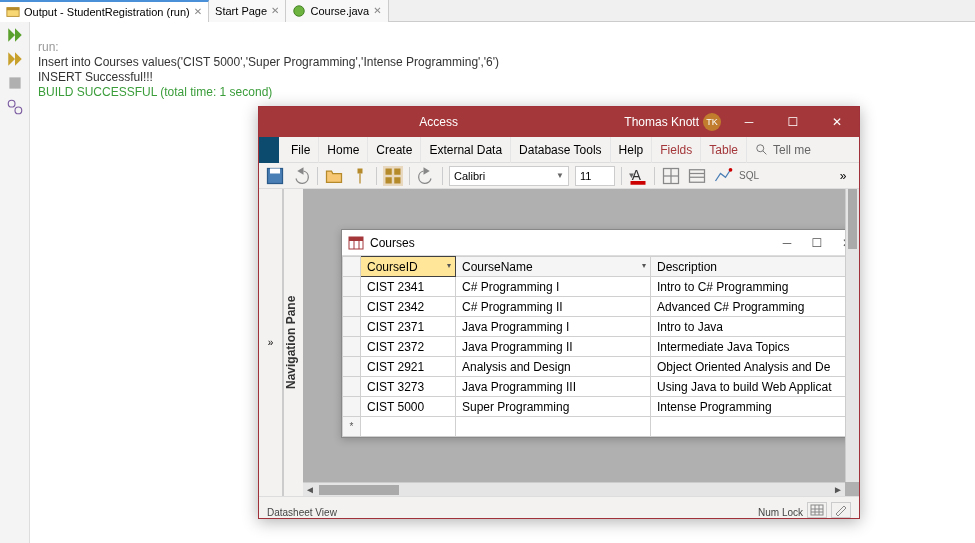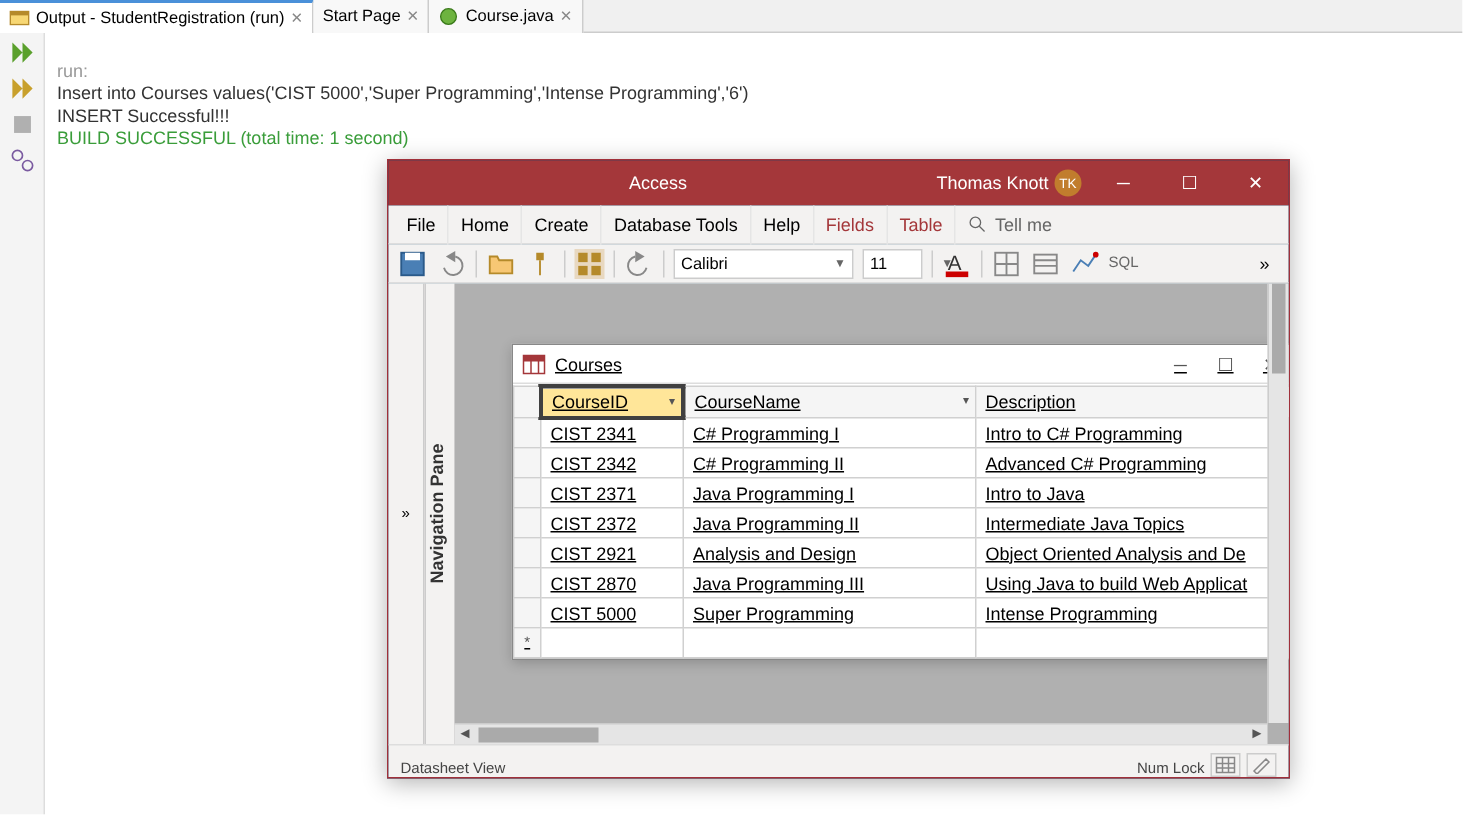"File" .acc-ribbon-tabs { margin-left: none -> 20px }
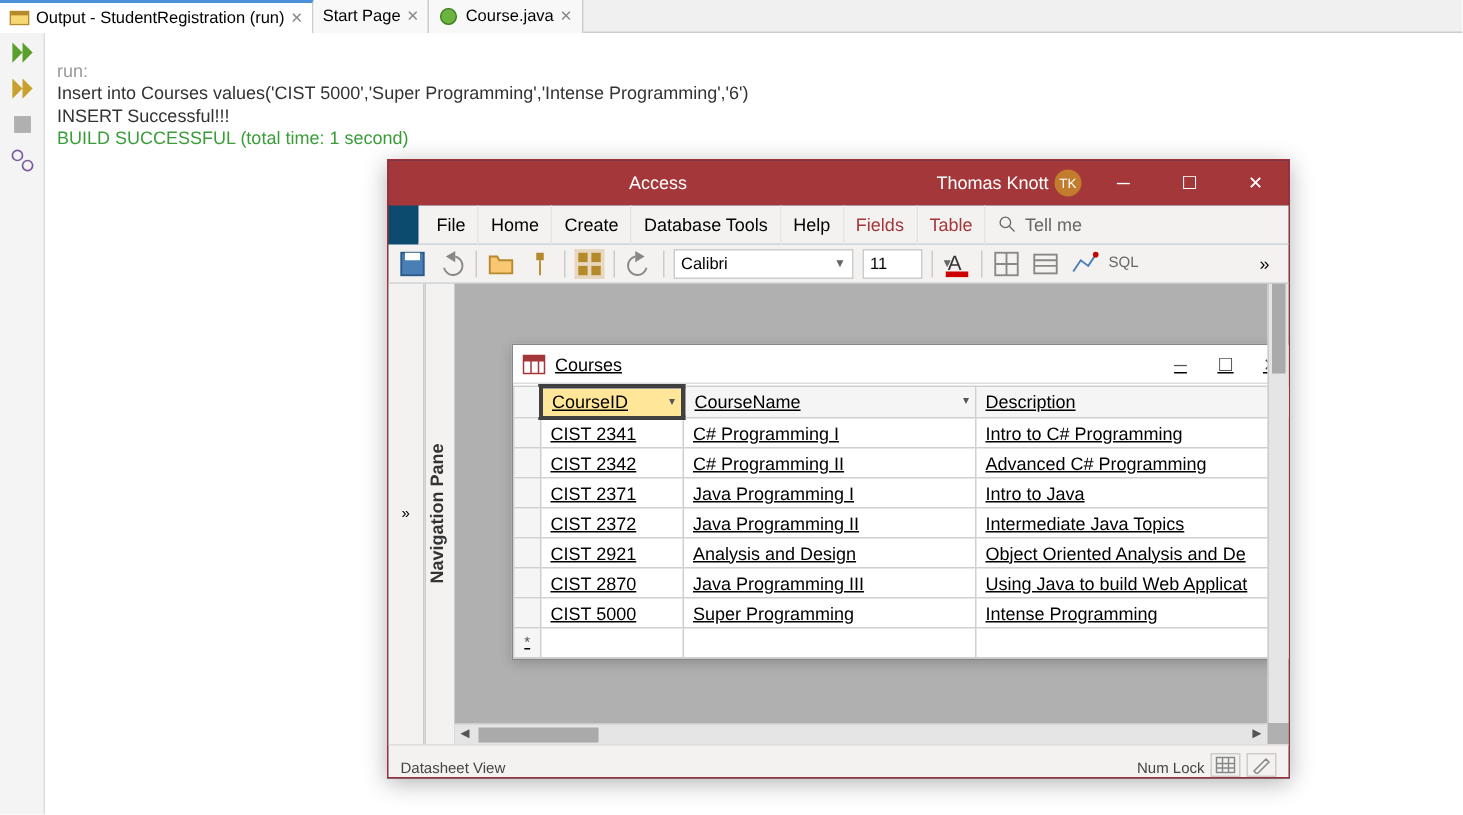"External Data" div.rtab { html: none -> <div>External Data</div> }
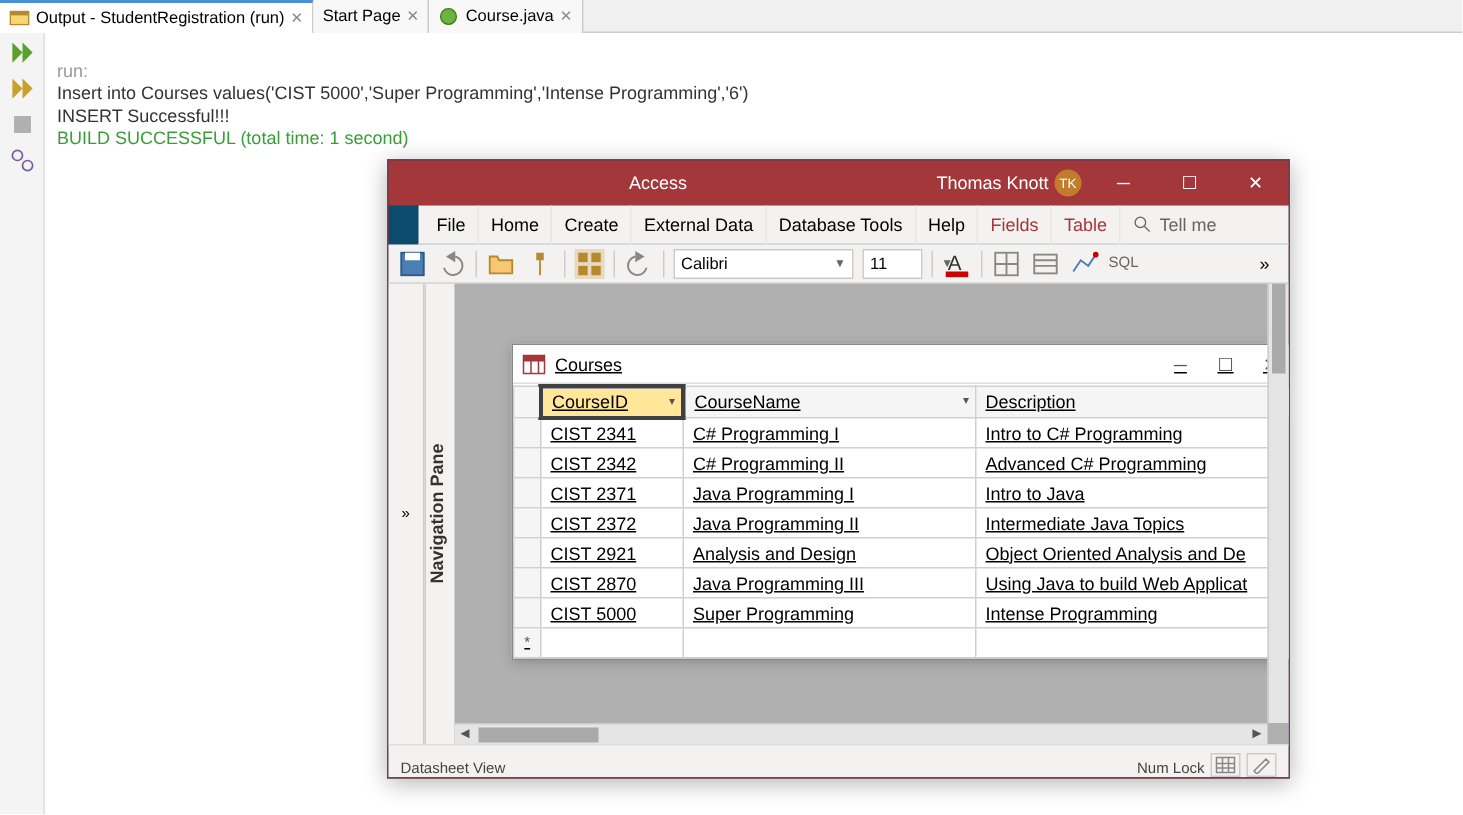"Courses" .courses-win { text-decoration: underline -> none }
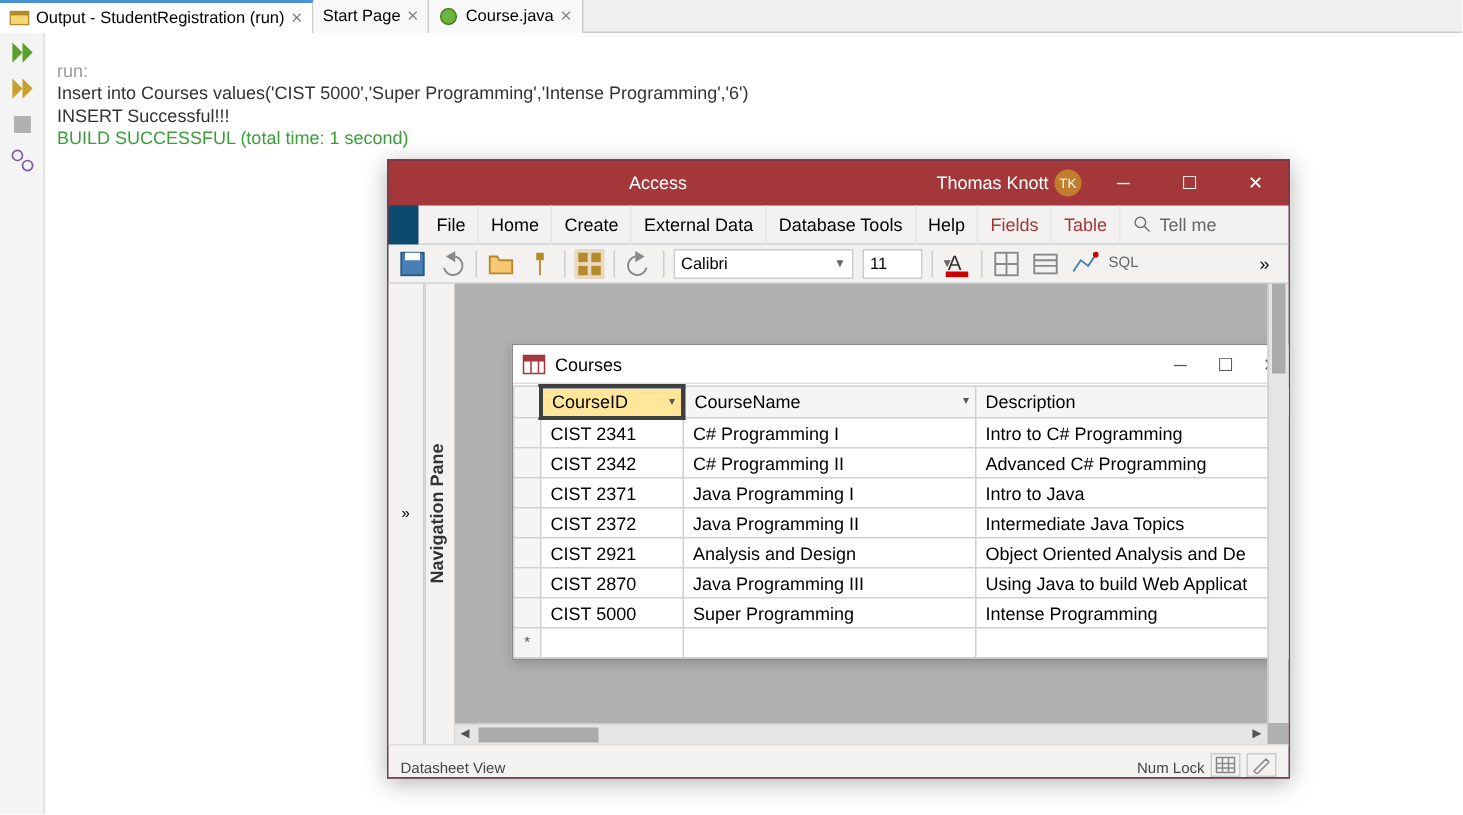"CourseID" .grid th.selected { border: 3px solid #404040 -> 1px solid #404040 }
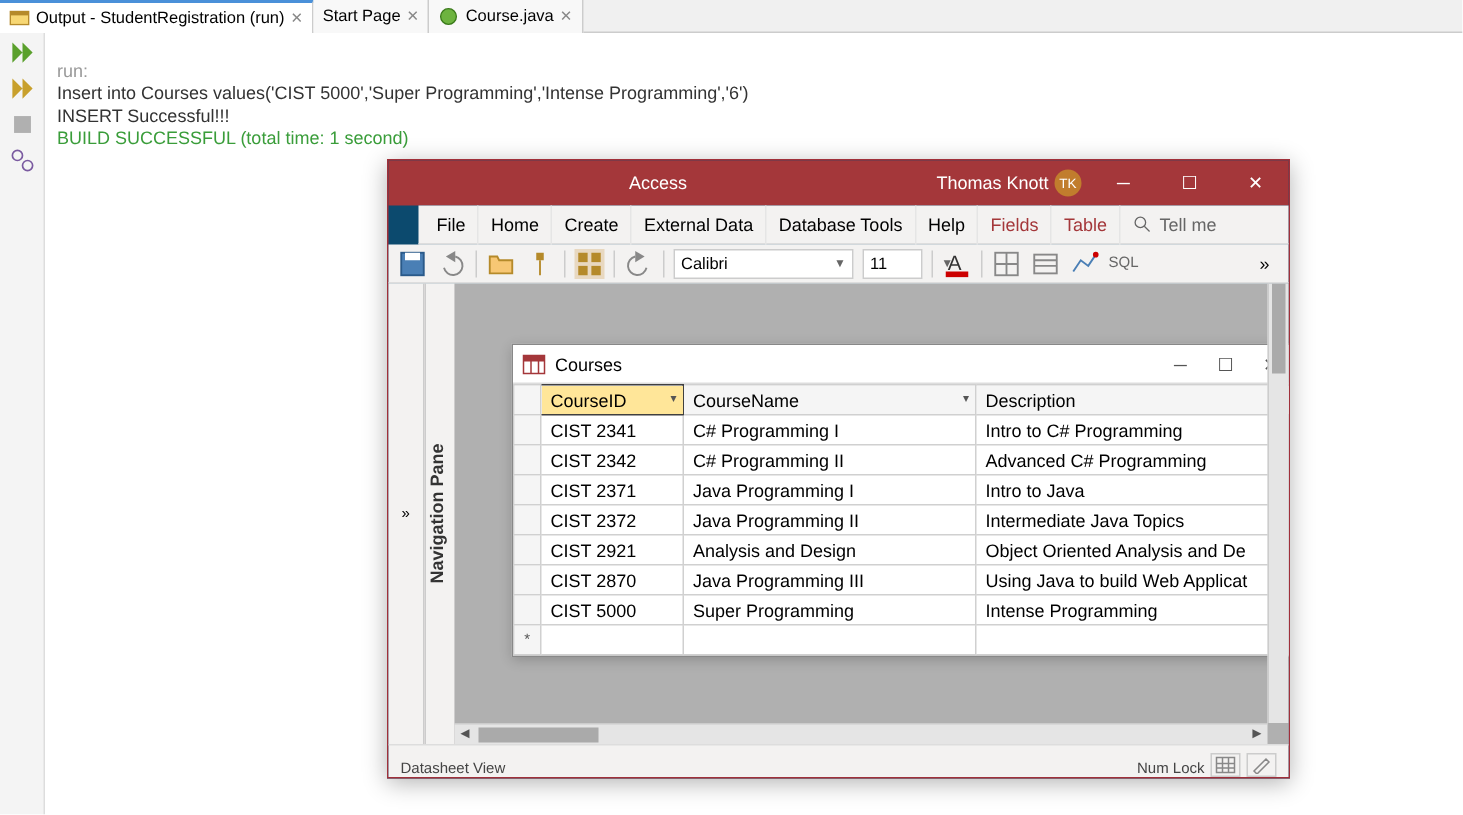"CIST 2870" td { text: 2870 -> 3273 }
